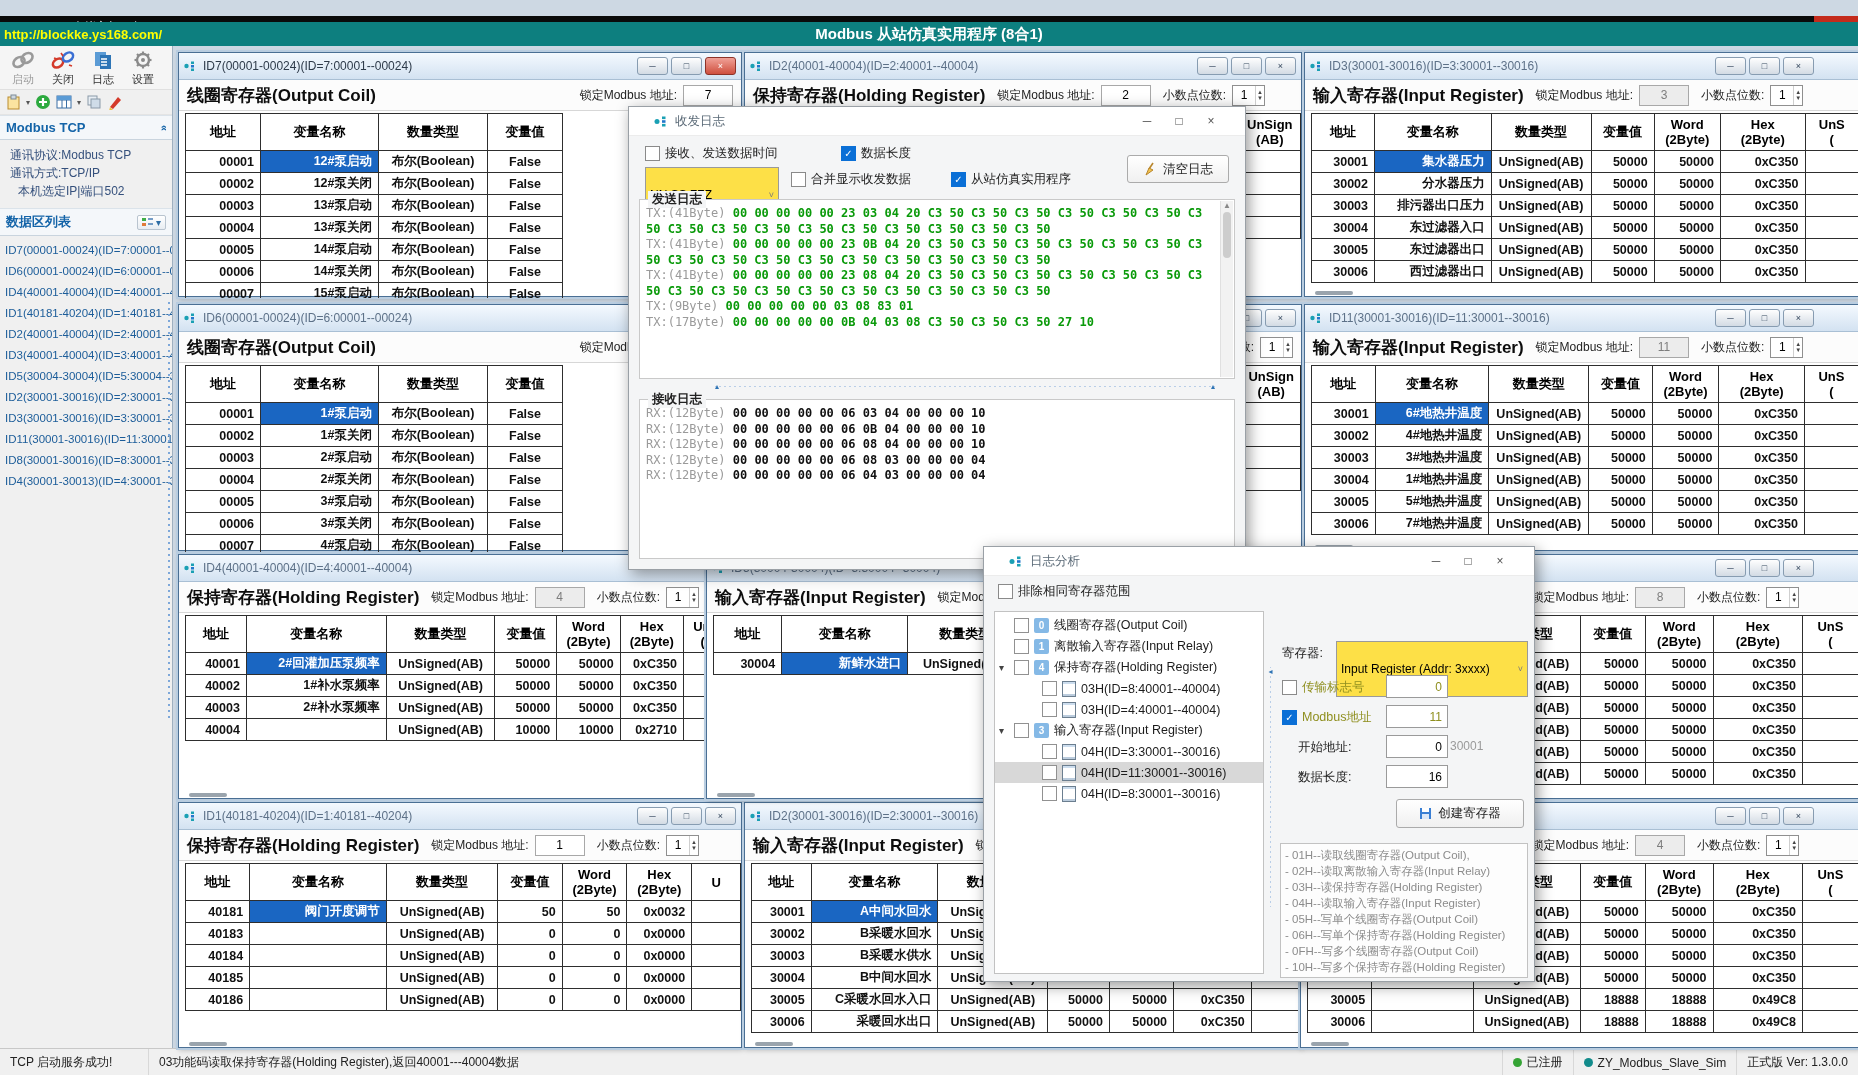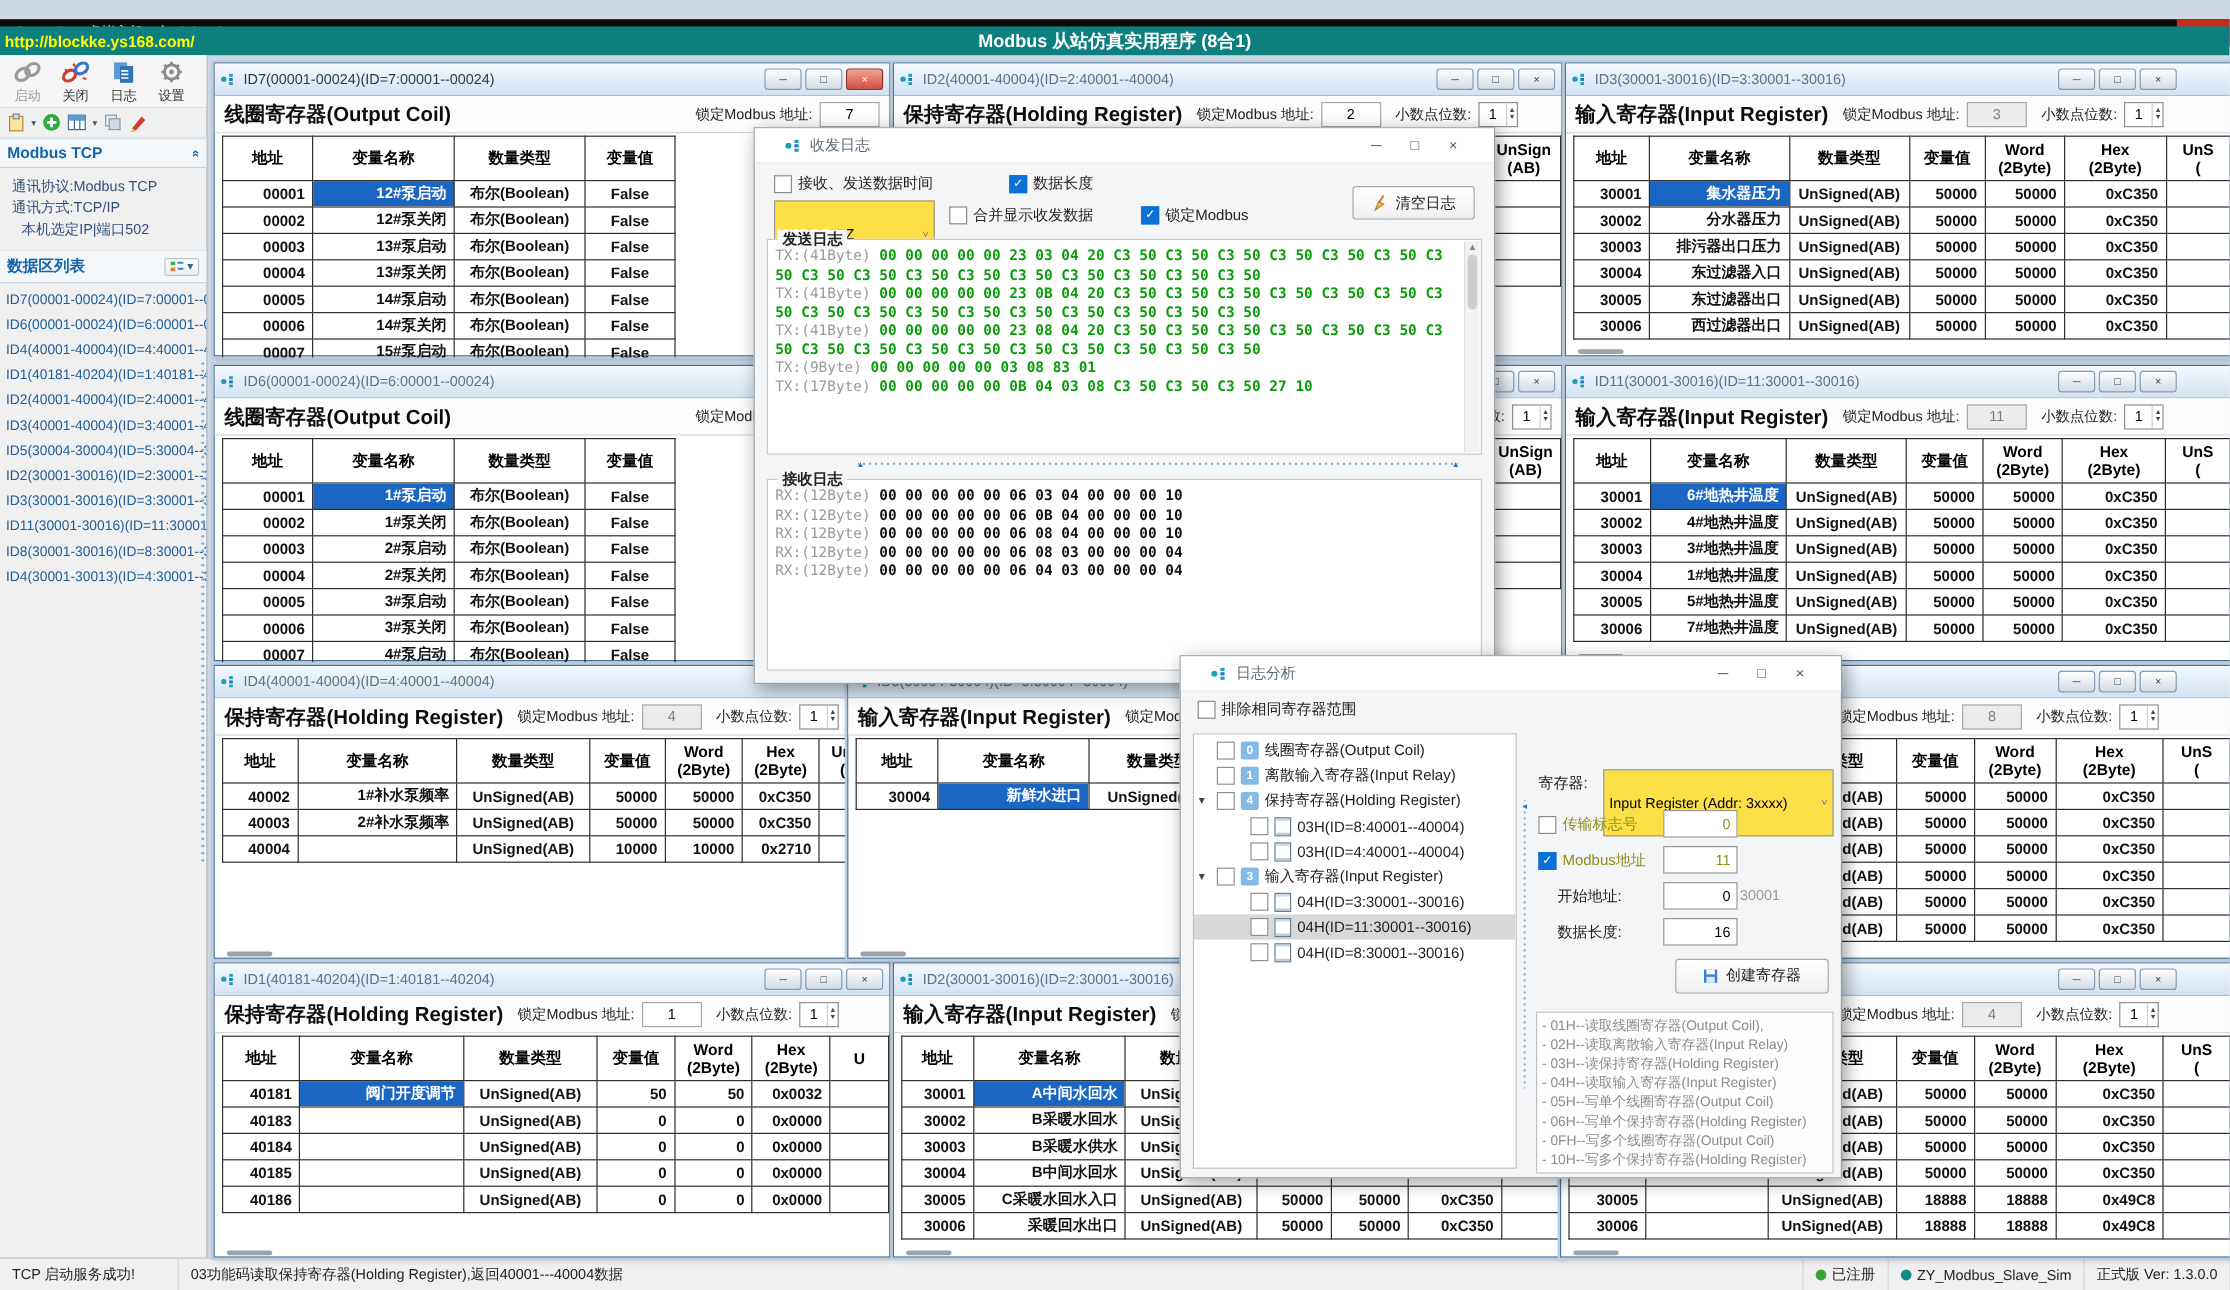"锁定Modbus" span { text: 锁定Modbus -> 从站仿真实用程序 }
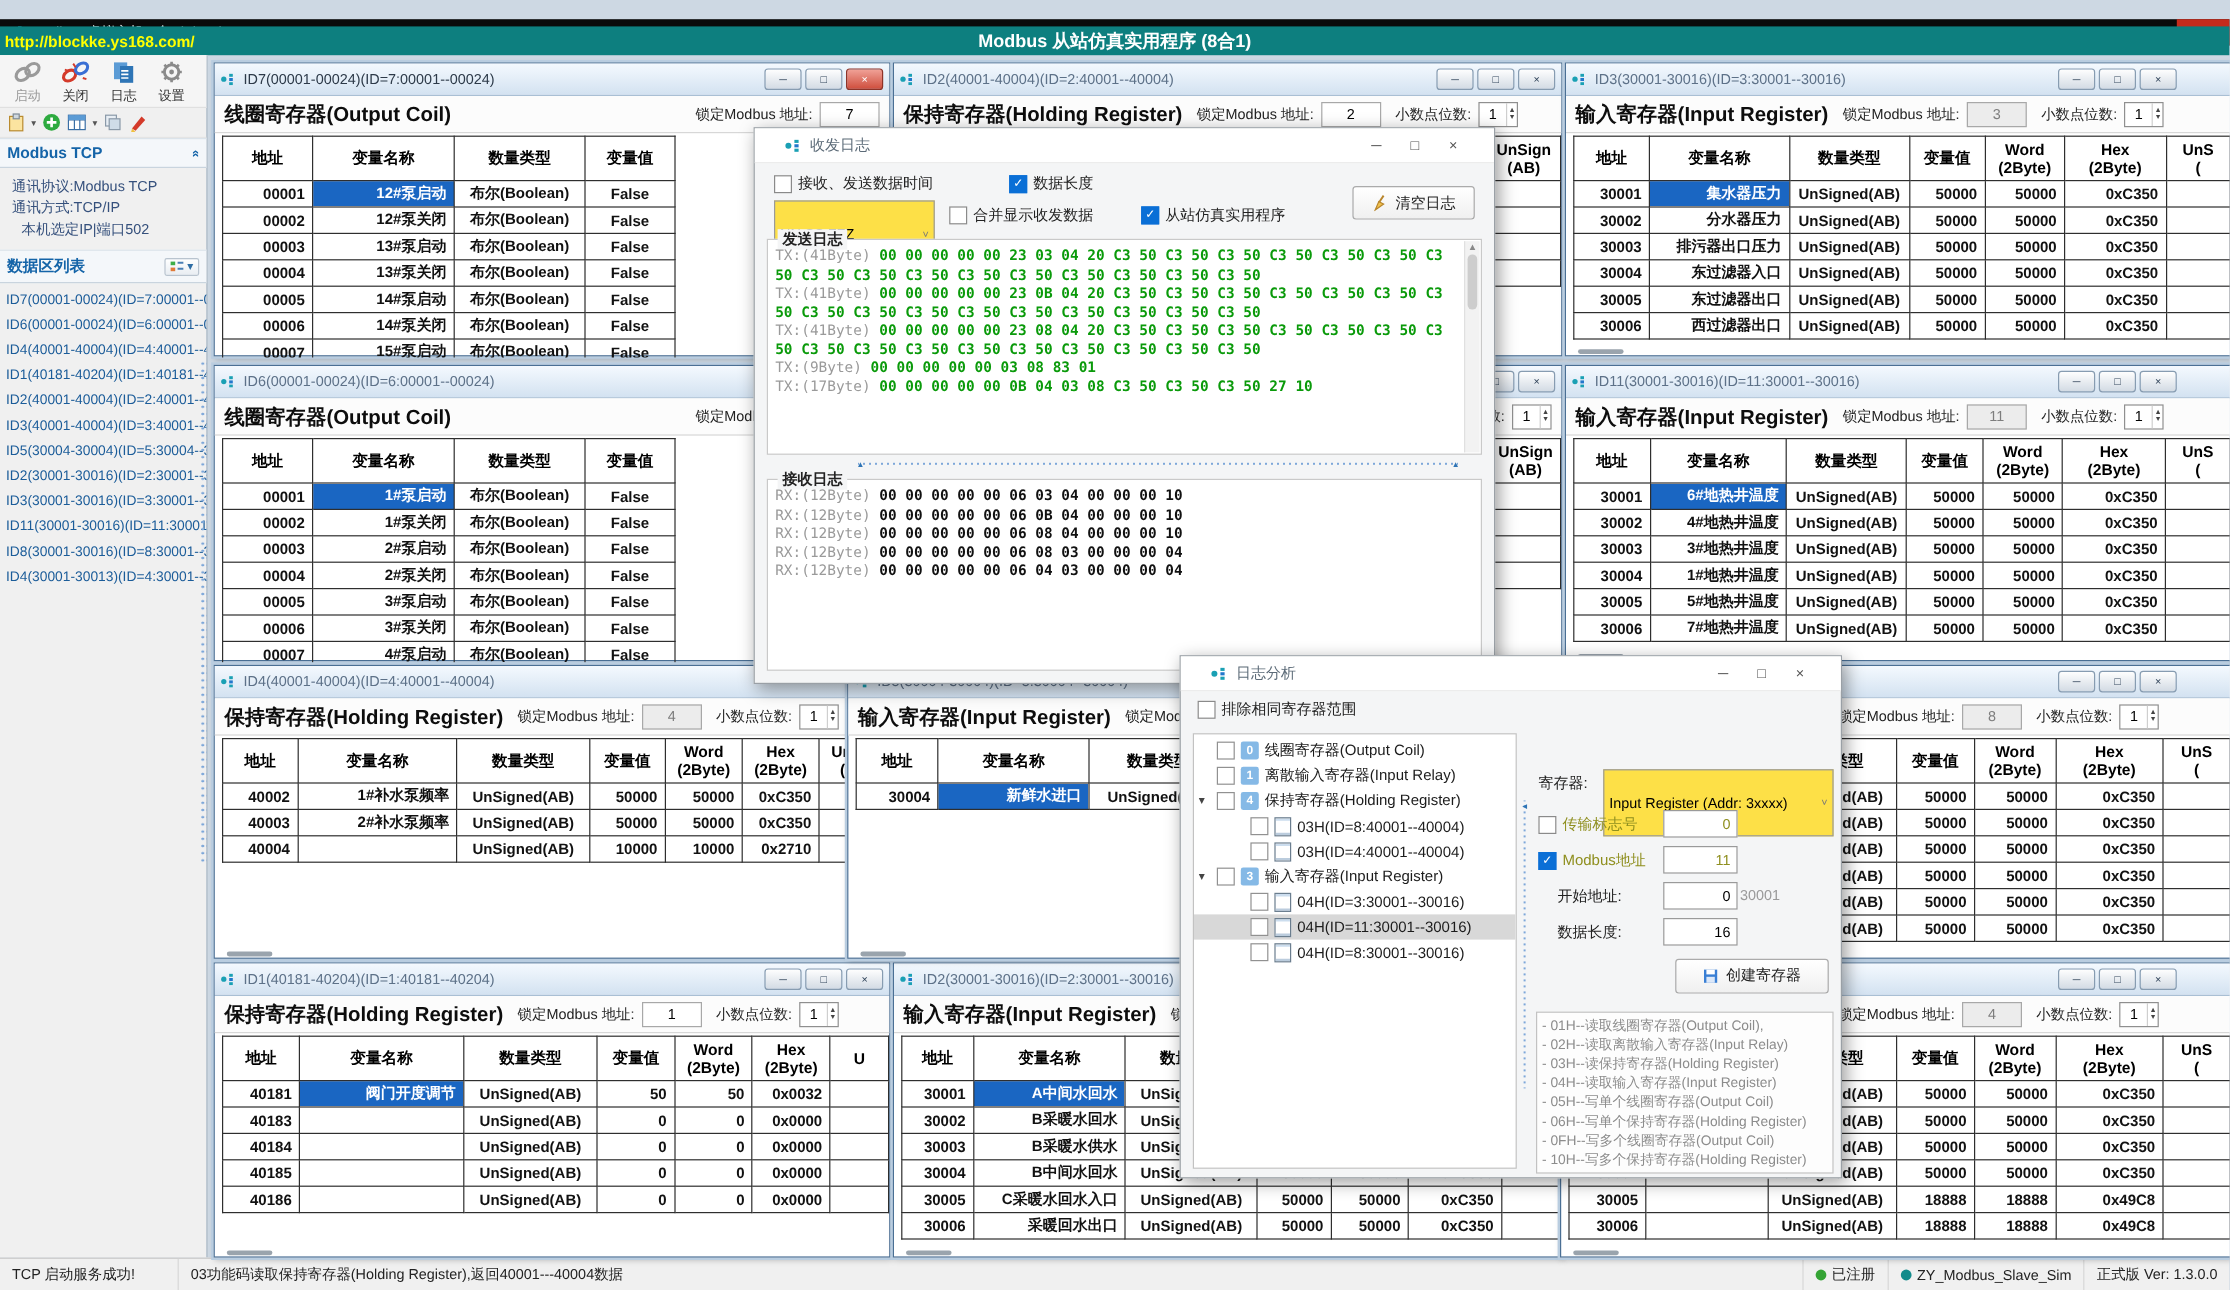"40001" tr { html: none -> <tr> <td>40001</td> <td>2#回灌加压泵频率</td> <td>UnSigned(AB)</td> <td>50000</td> <td>50000</td> <td>0xC350</td> <td></td> </tr> }
